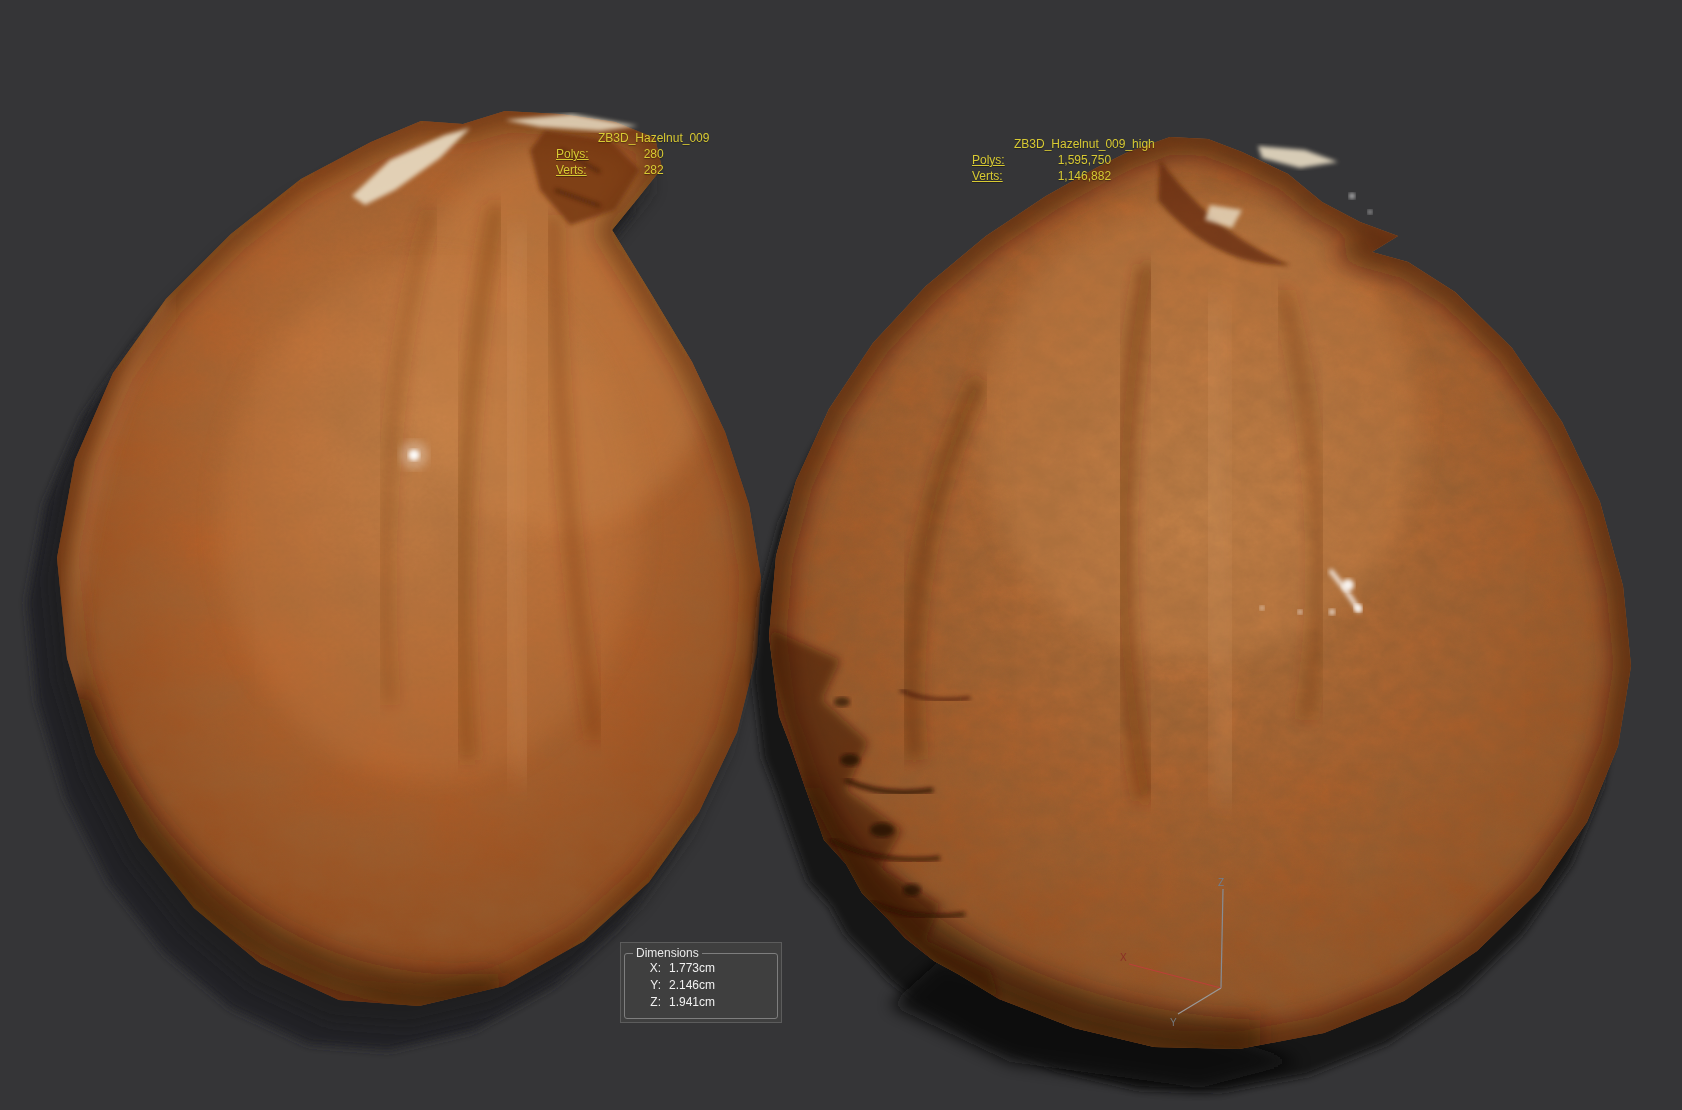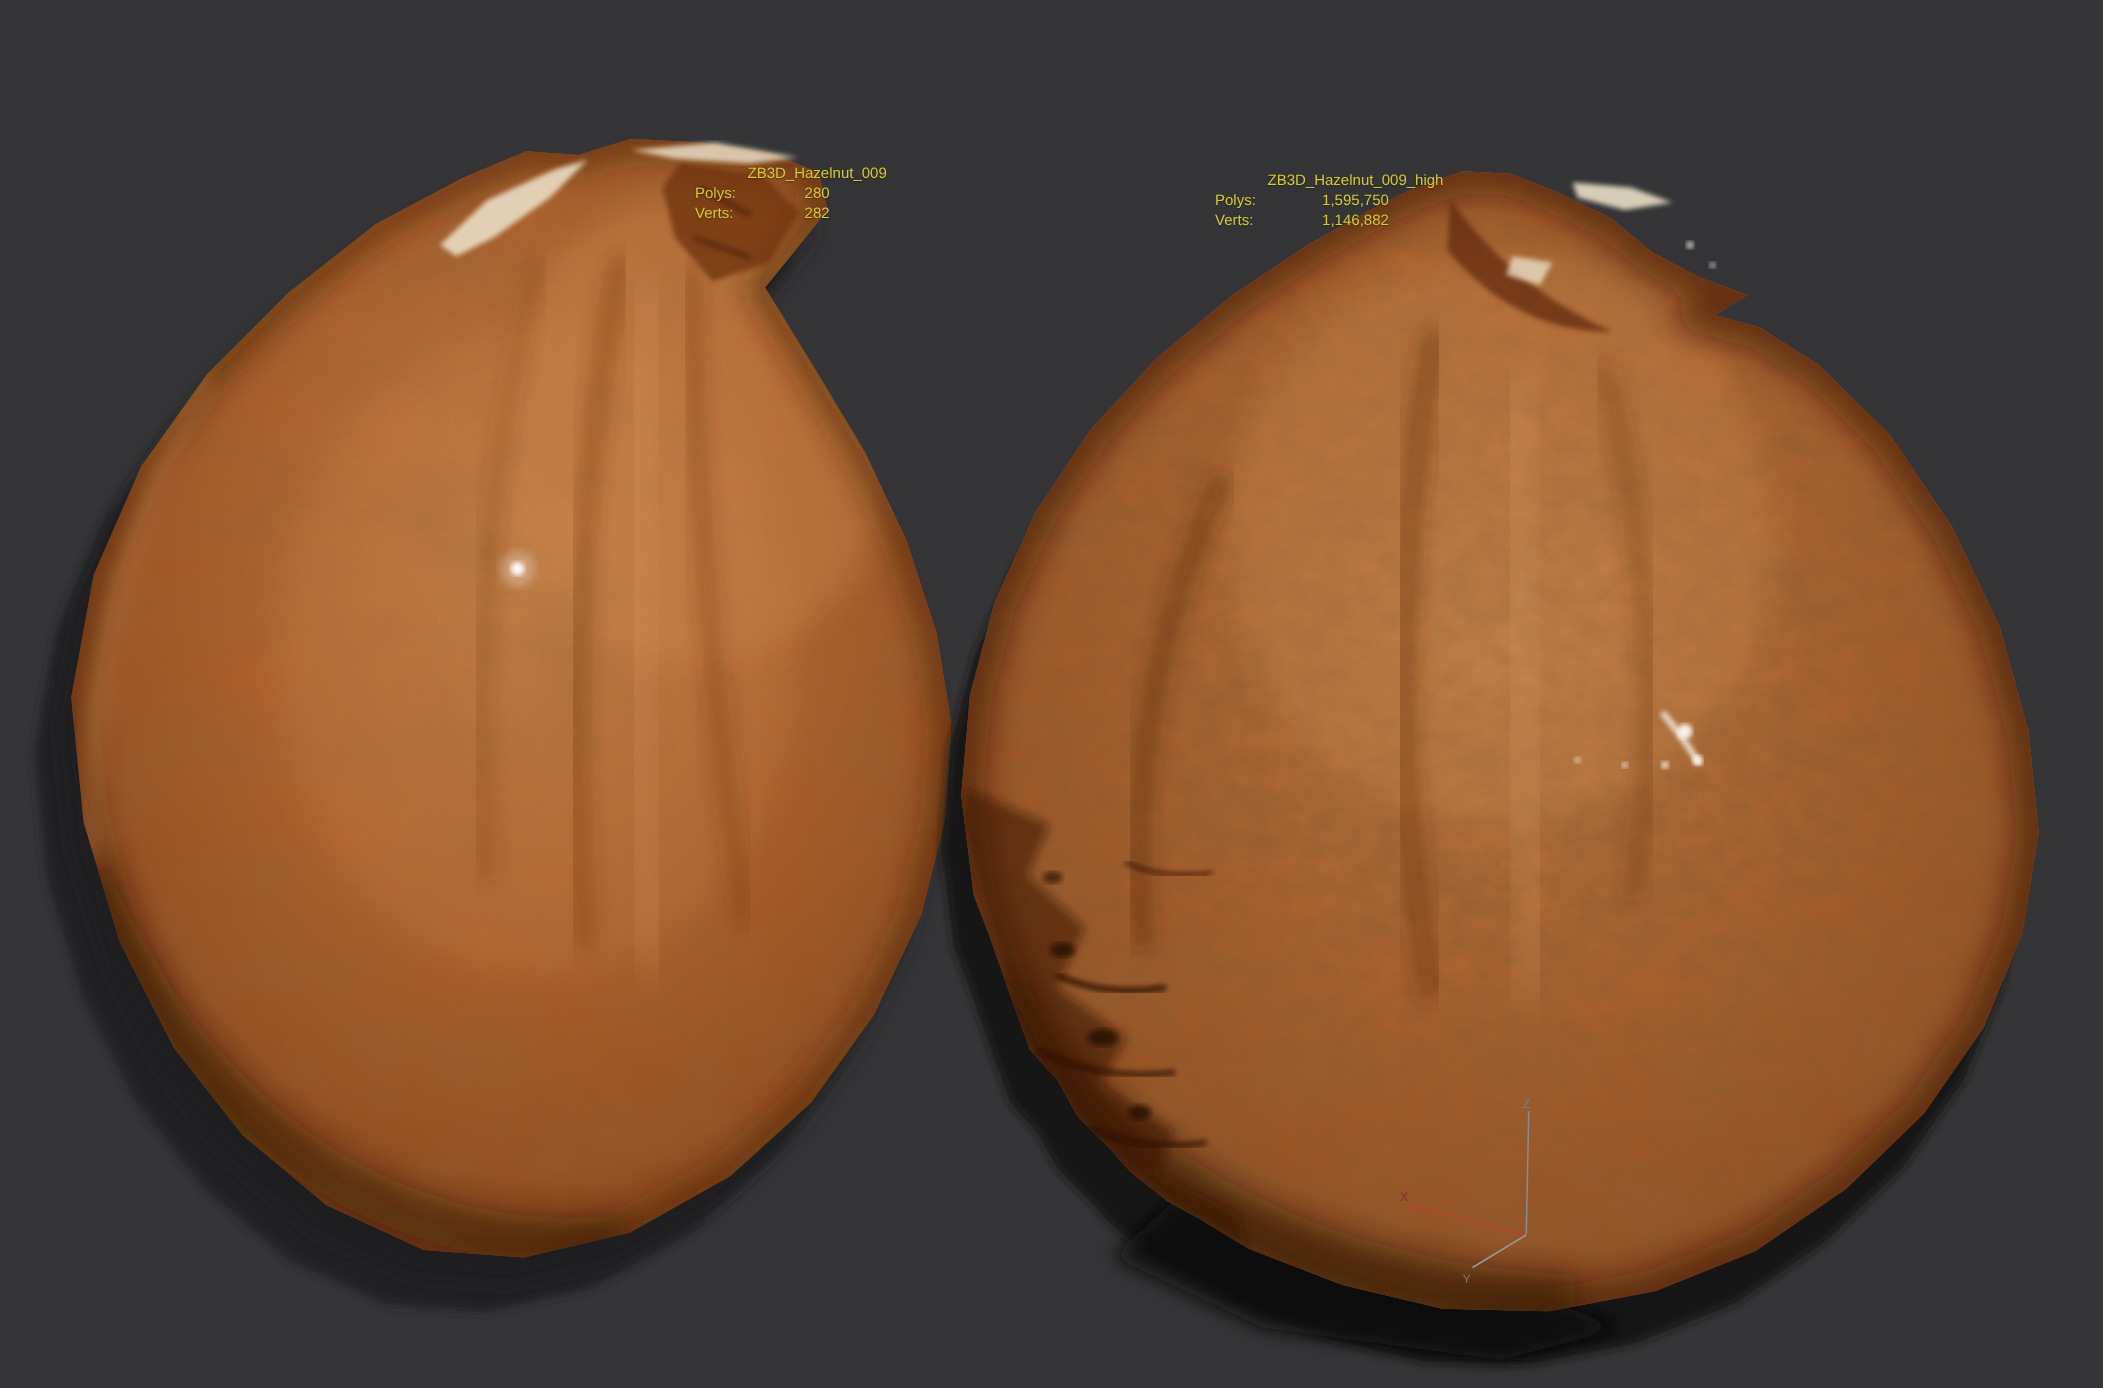"Polys:" .stats .k { text-decoration: none -> underline }
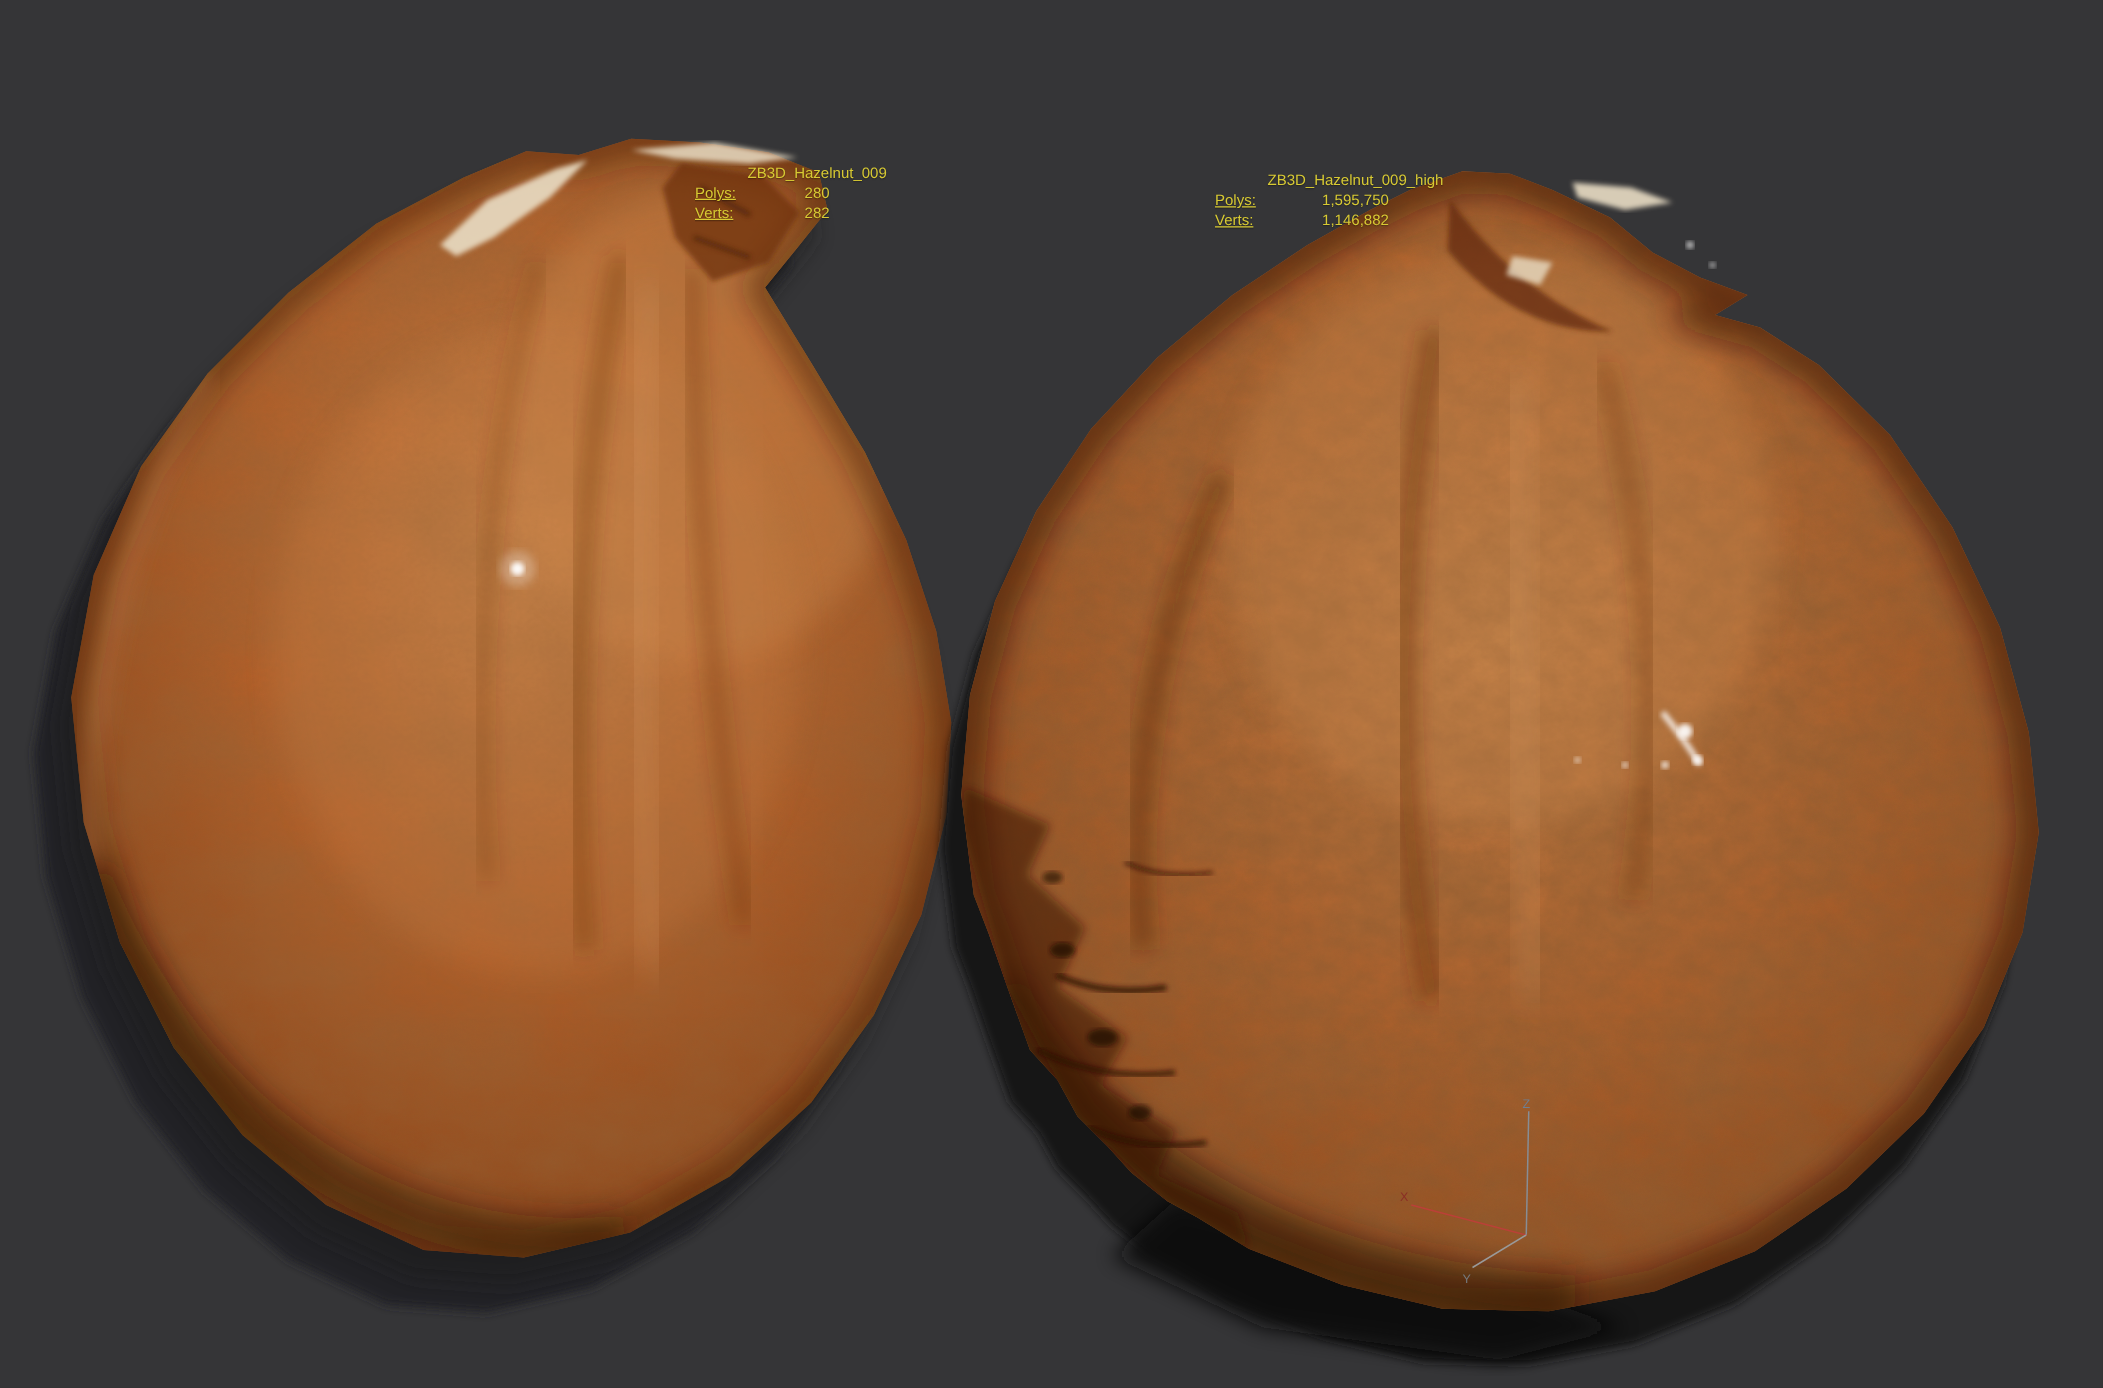"Dimensions" div.dims-panel { html: none -> <div> <fieldset> <legend>Dimensions</legend> <div> <span>X:</span> <span>1.773cm</span> </div> <div> <span>Y:</span> <span>2.146cm</span> </div> <div> <span>Z:</span> <span>1.941cm</span> </div> </fieldset> </div> }
